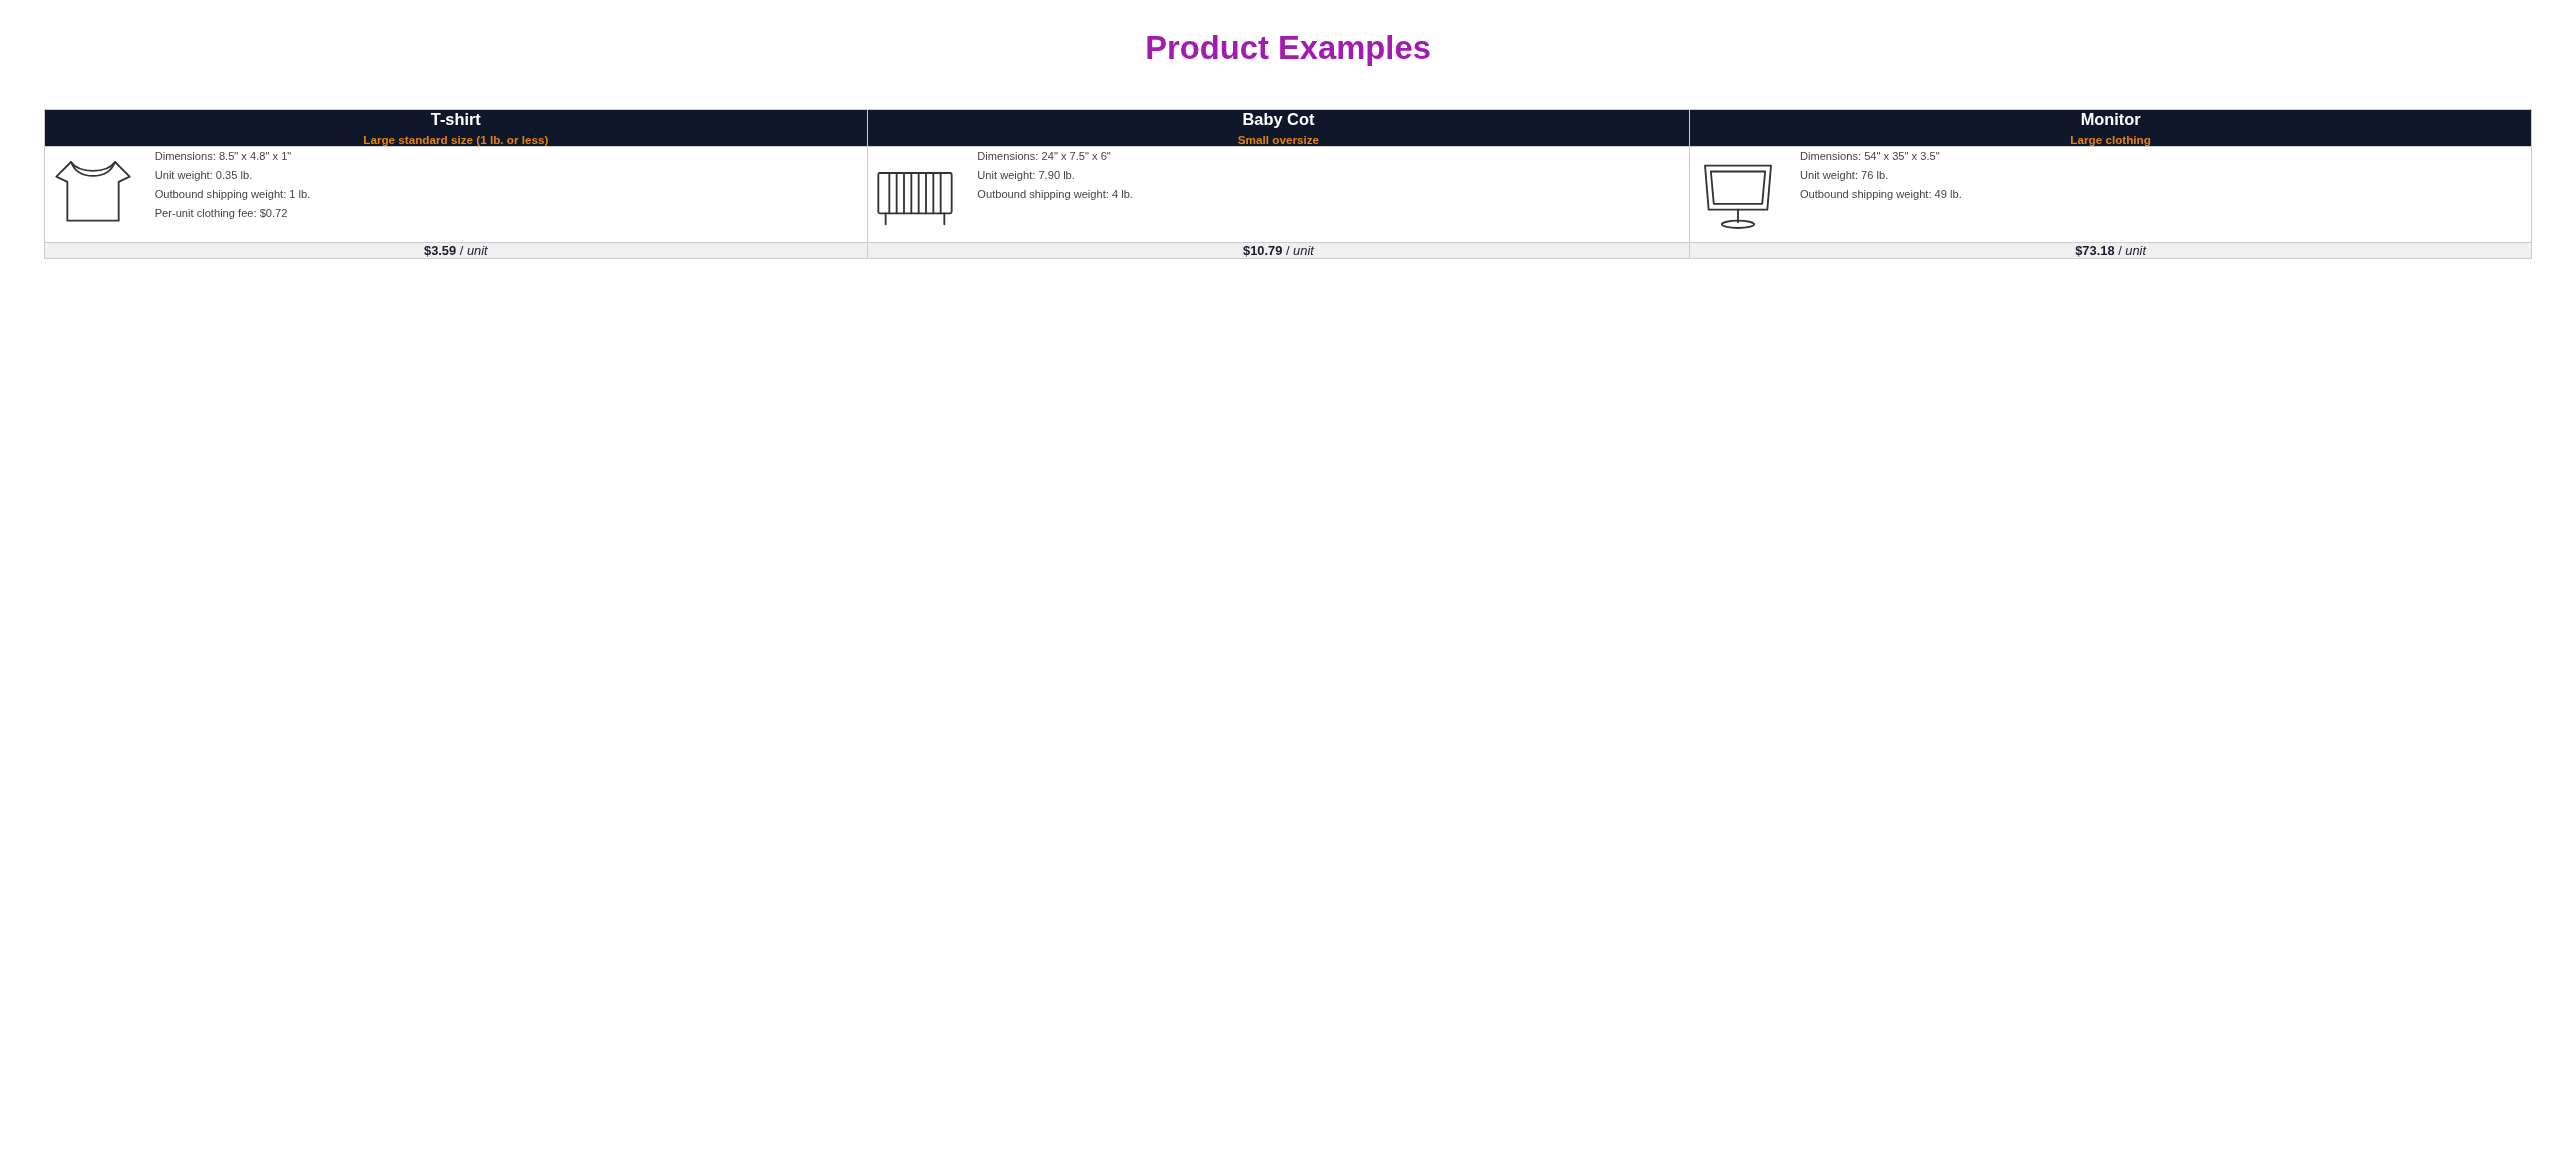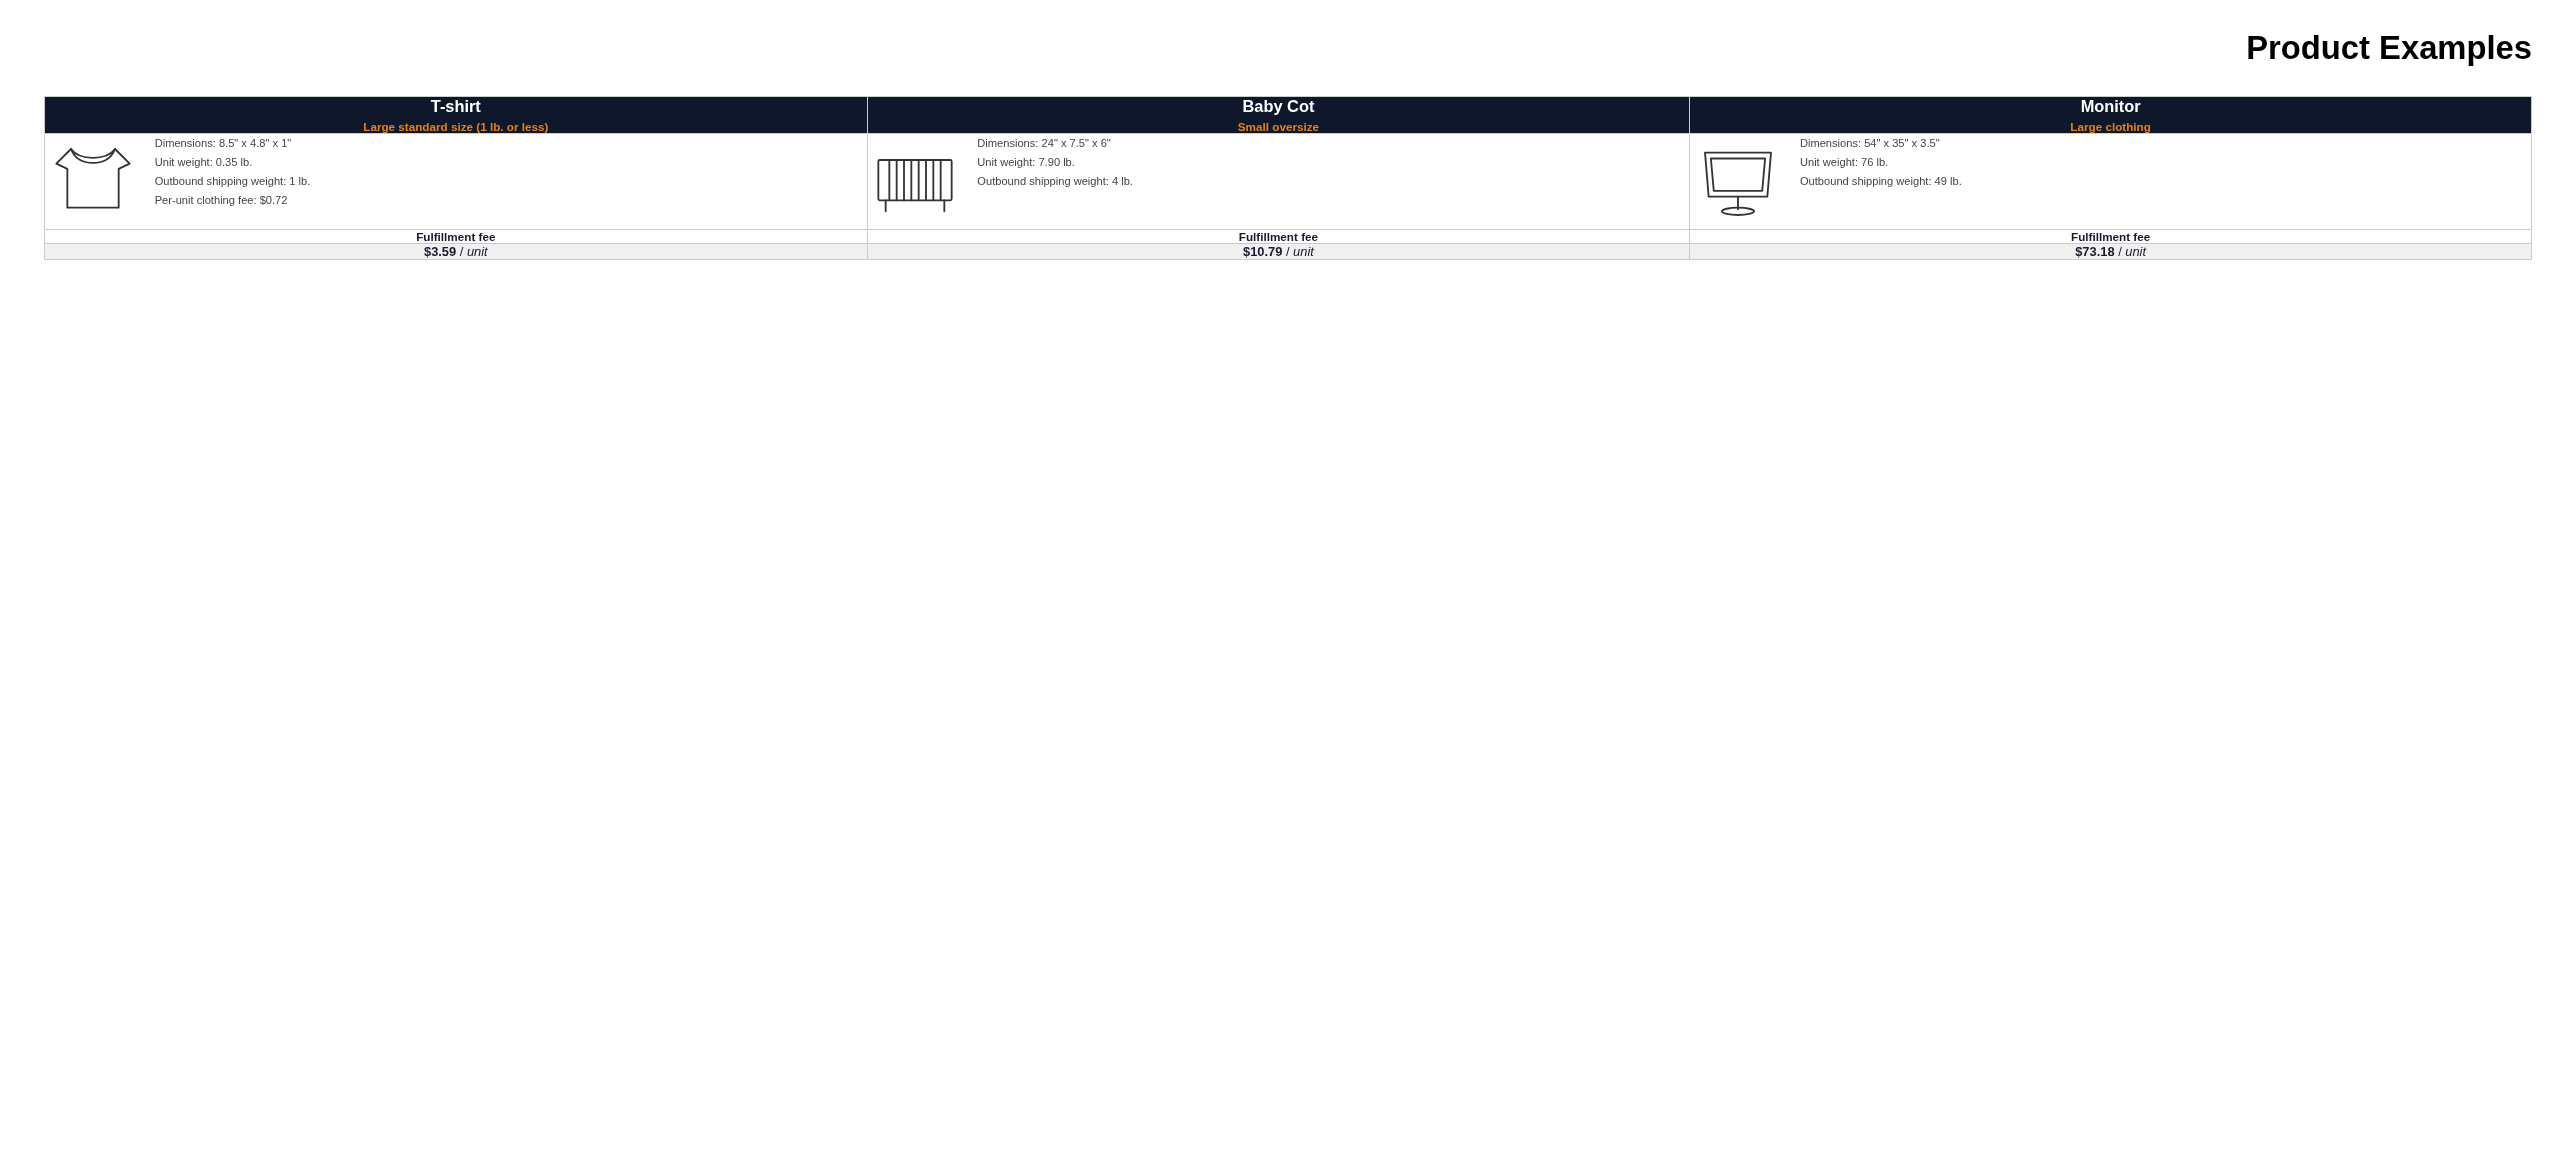"Product Examples" .page-title { color: #000000 -> #a21caf; margin-bottom: 29px -> 42px; text-align: right -> center }
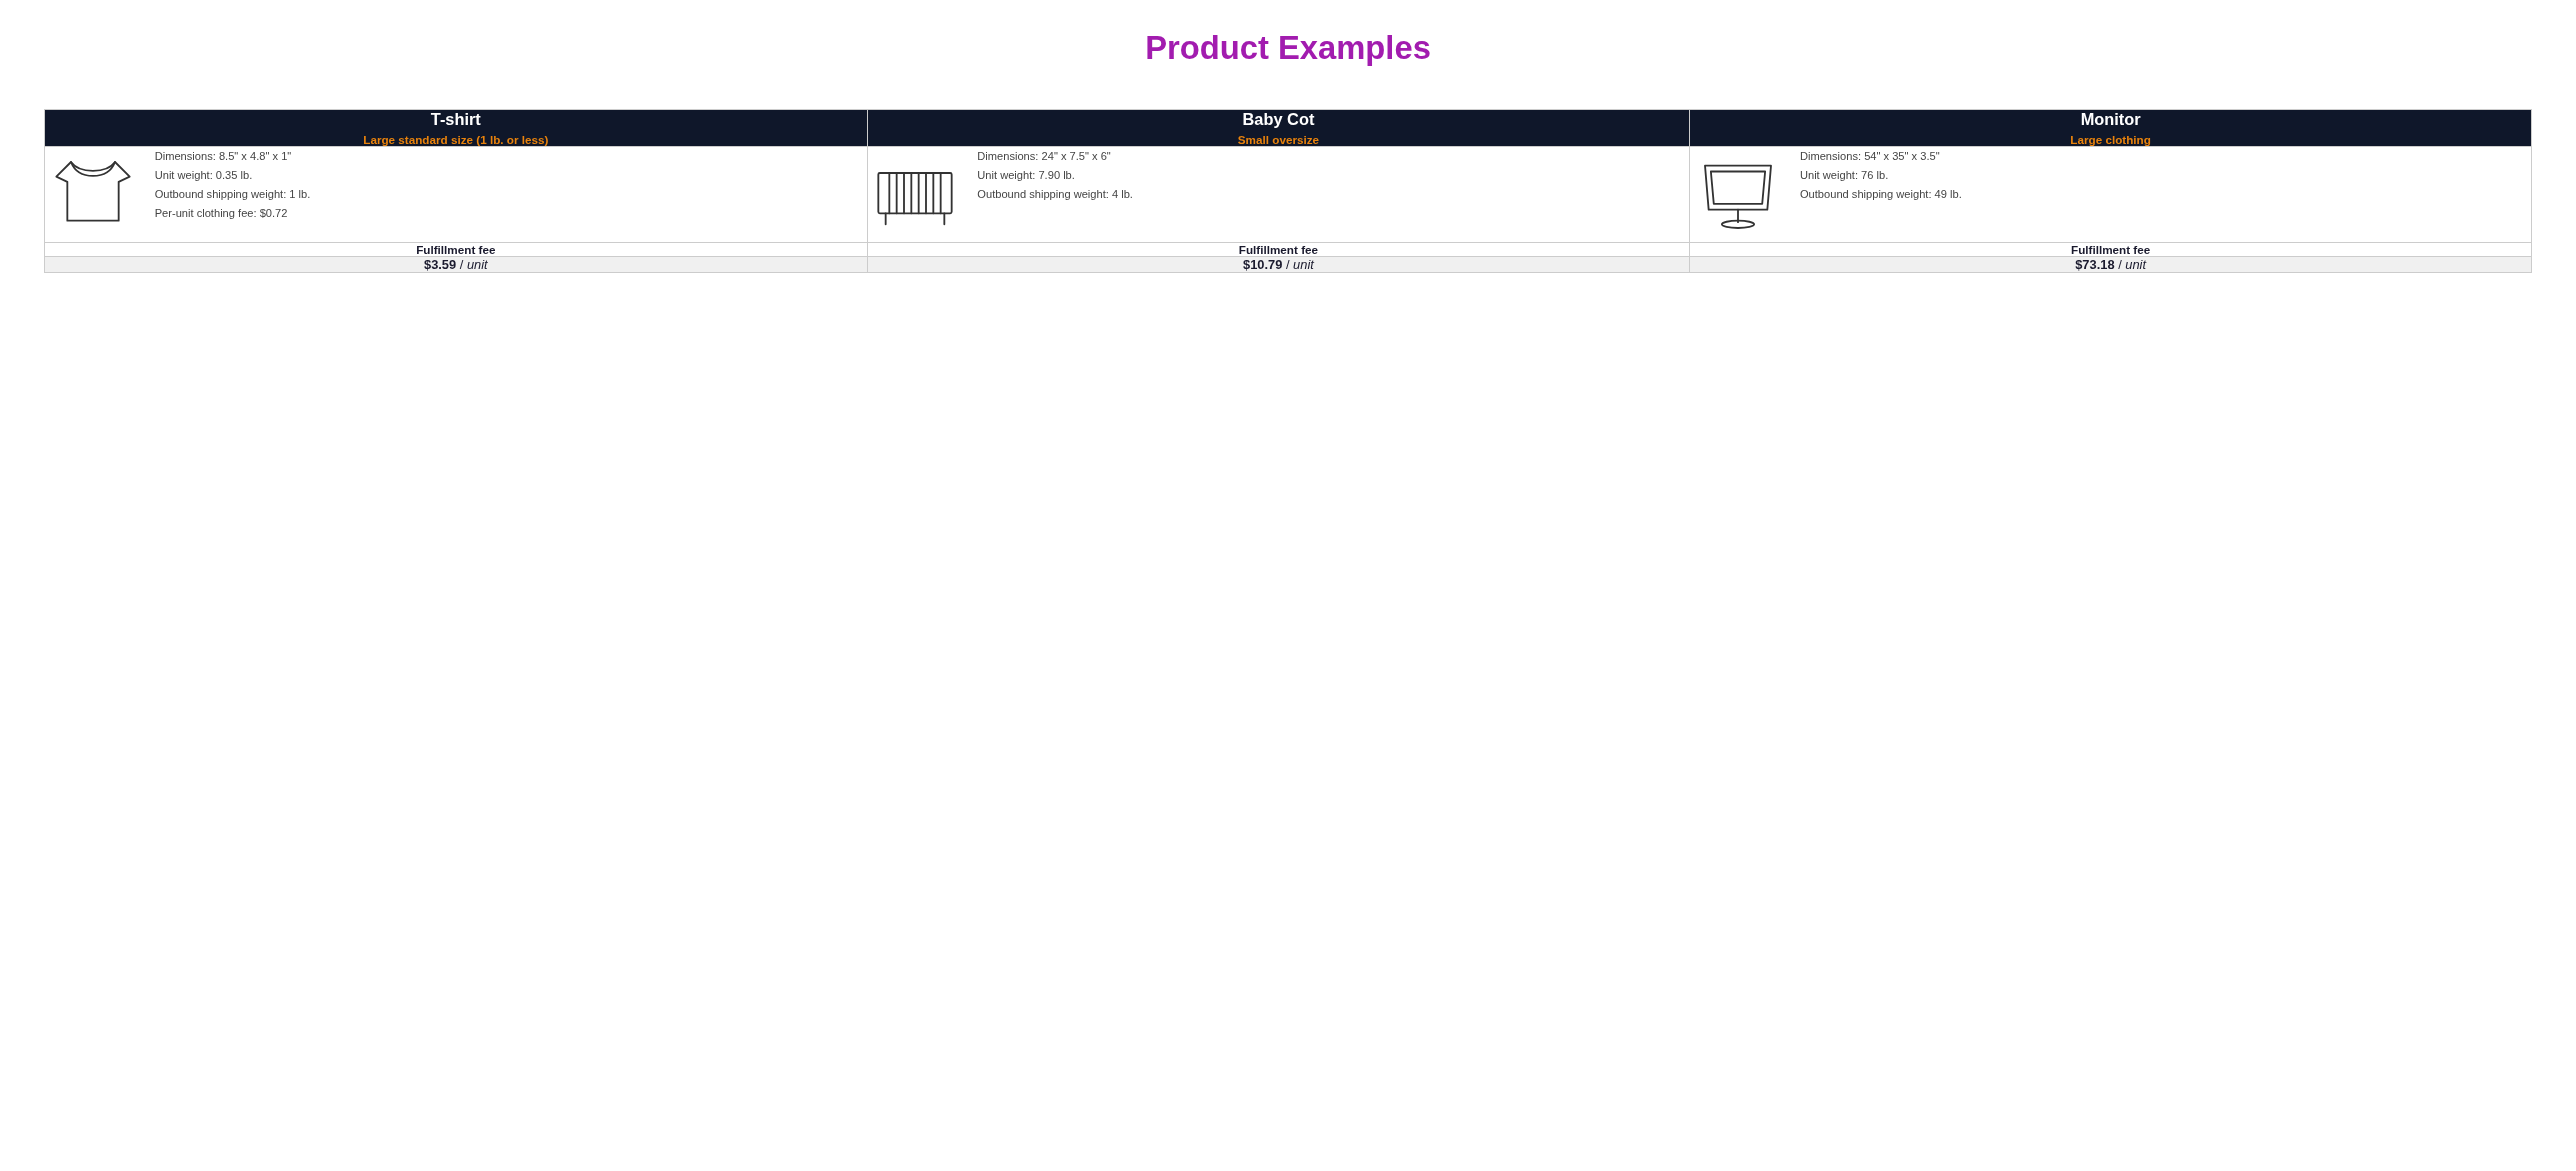"Fulfillment fee" tr { html: <tr> <td>Fulfillment fee</td> <td>Fulfillment fee</td> <td>Fulfillment fee</td> </tr> -> none }
